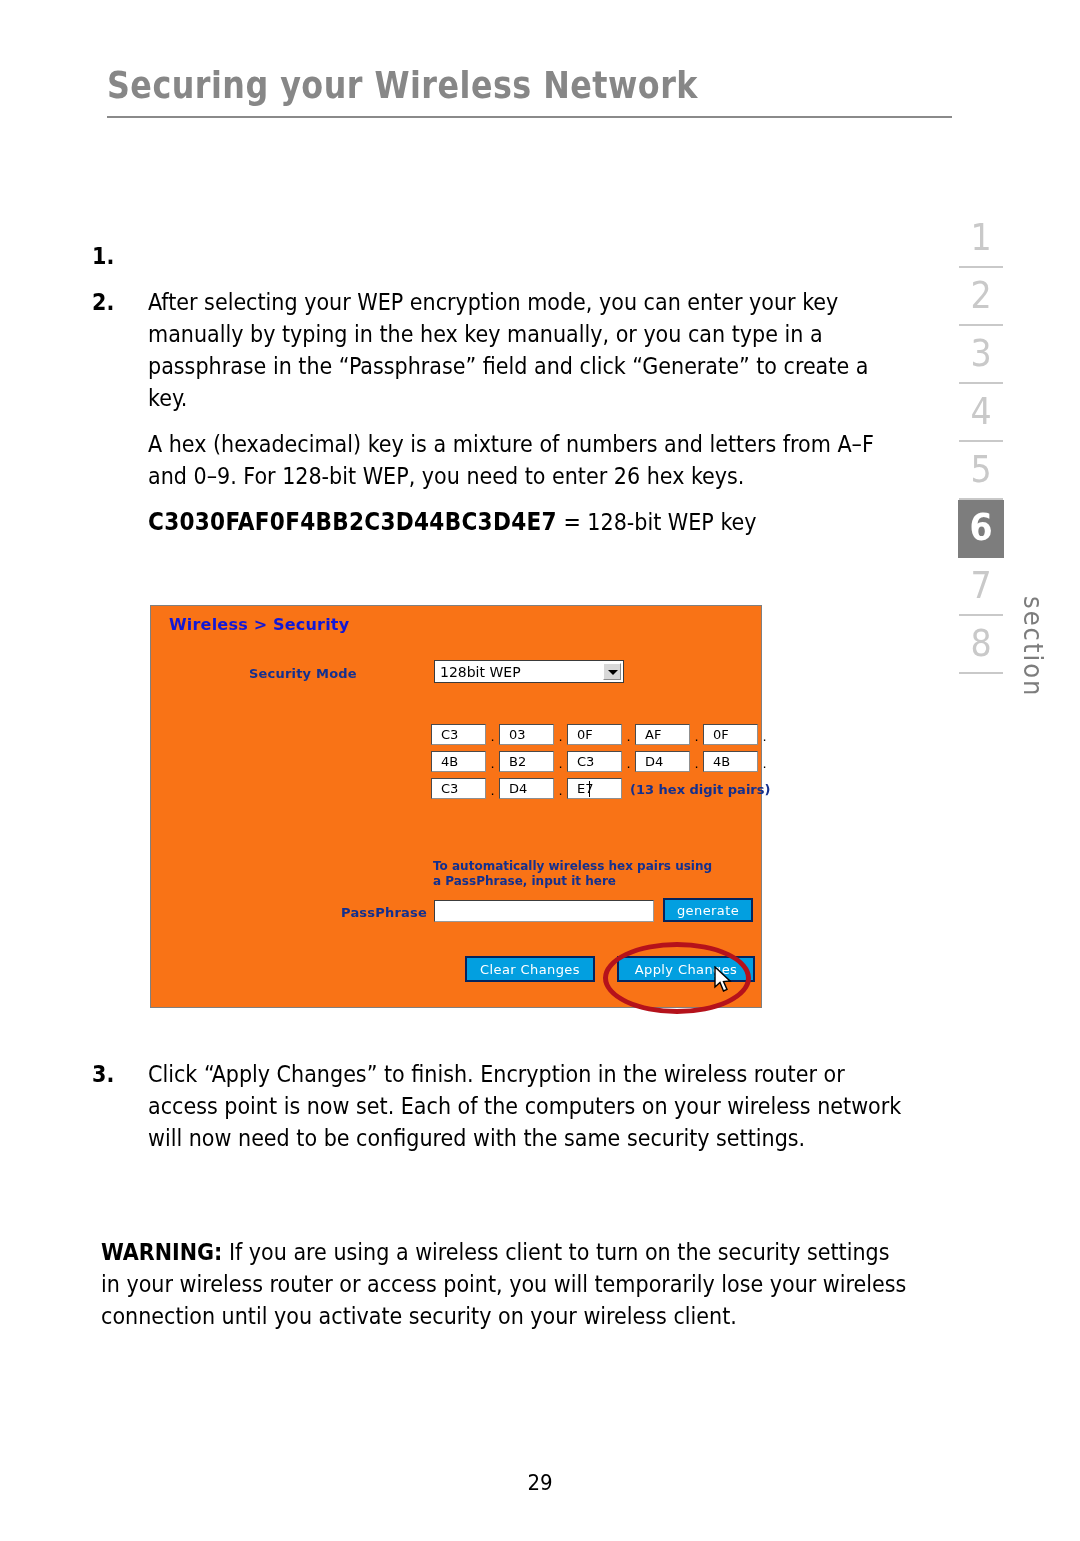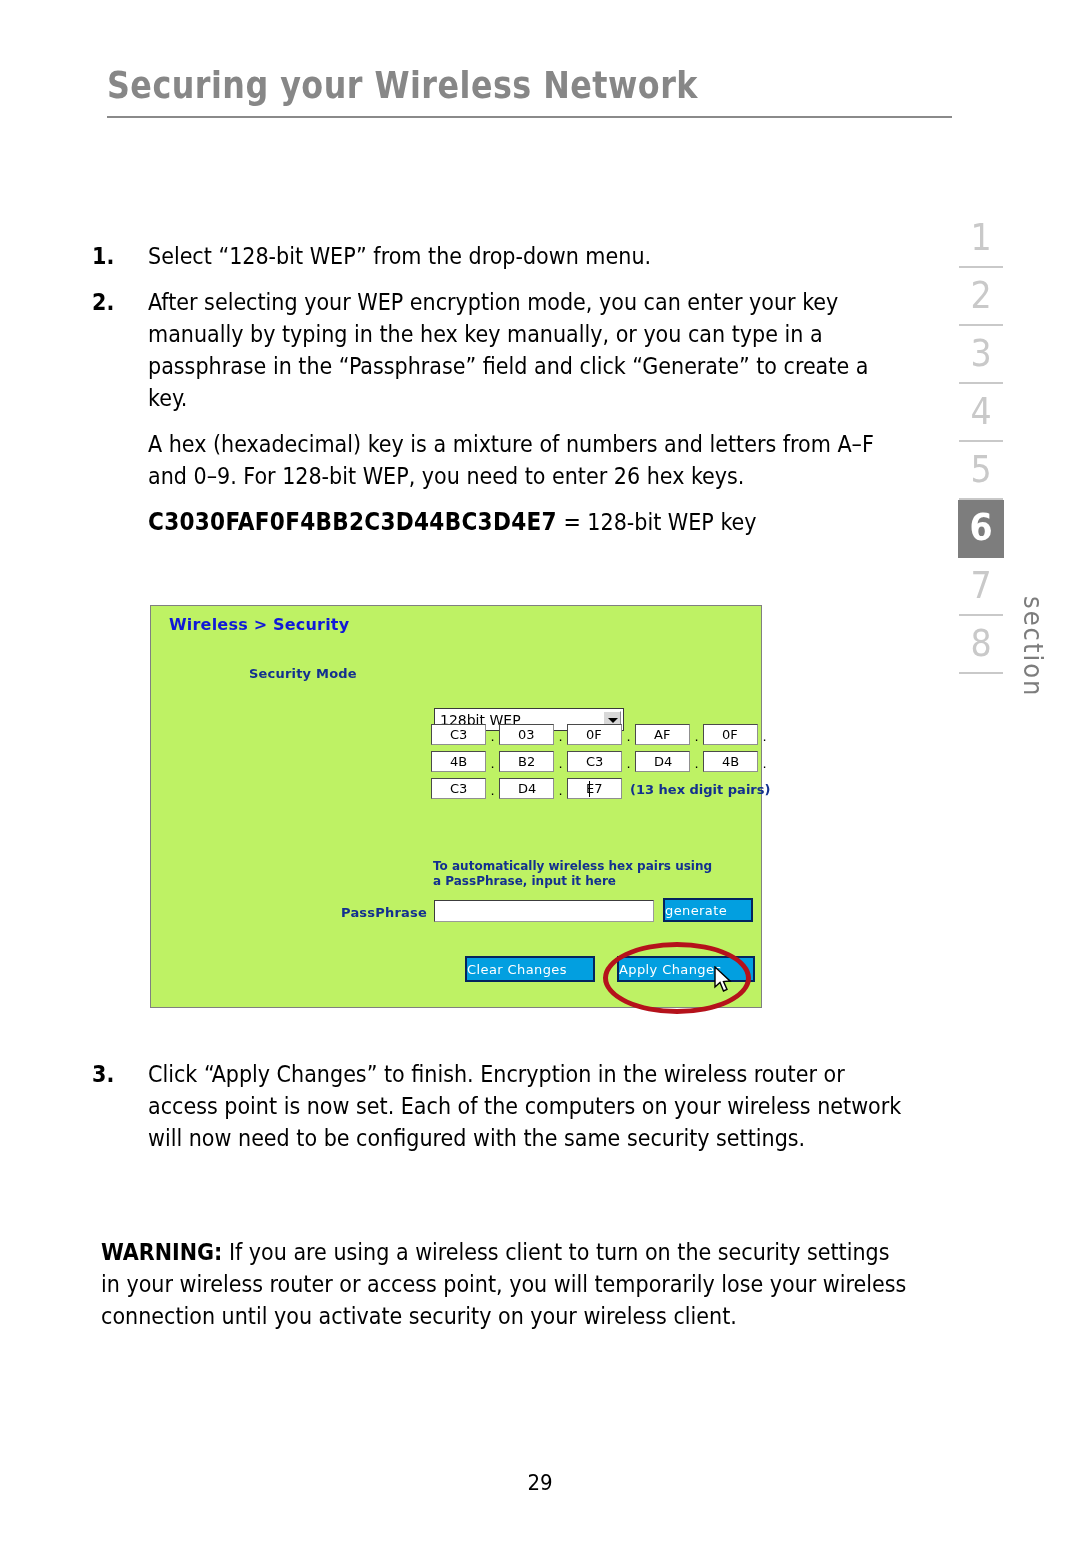"Select “128-bit WEP” from the" span.btext { html: <span>Select “128-bit WEP” from the drop-down menu.</span> -> none }
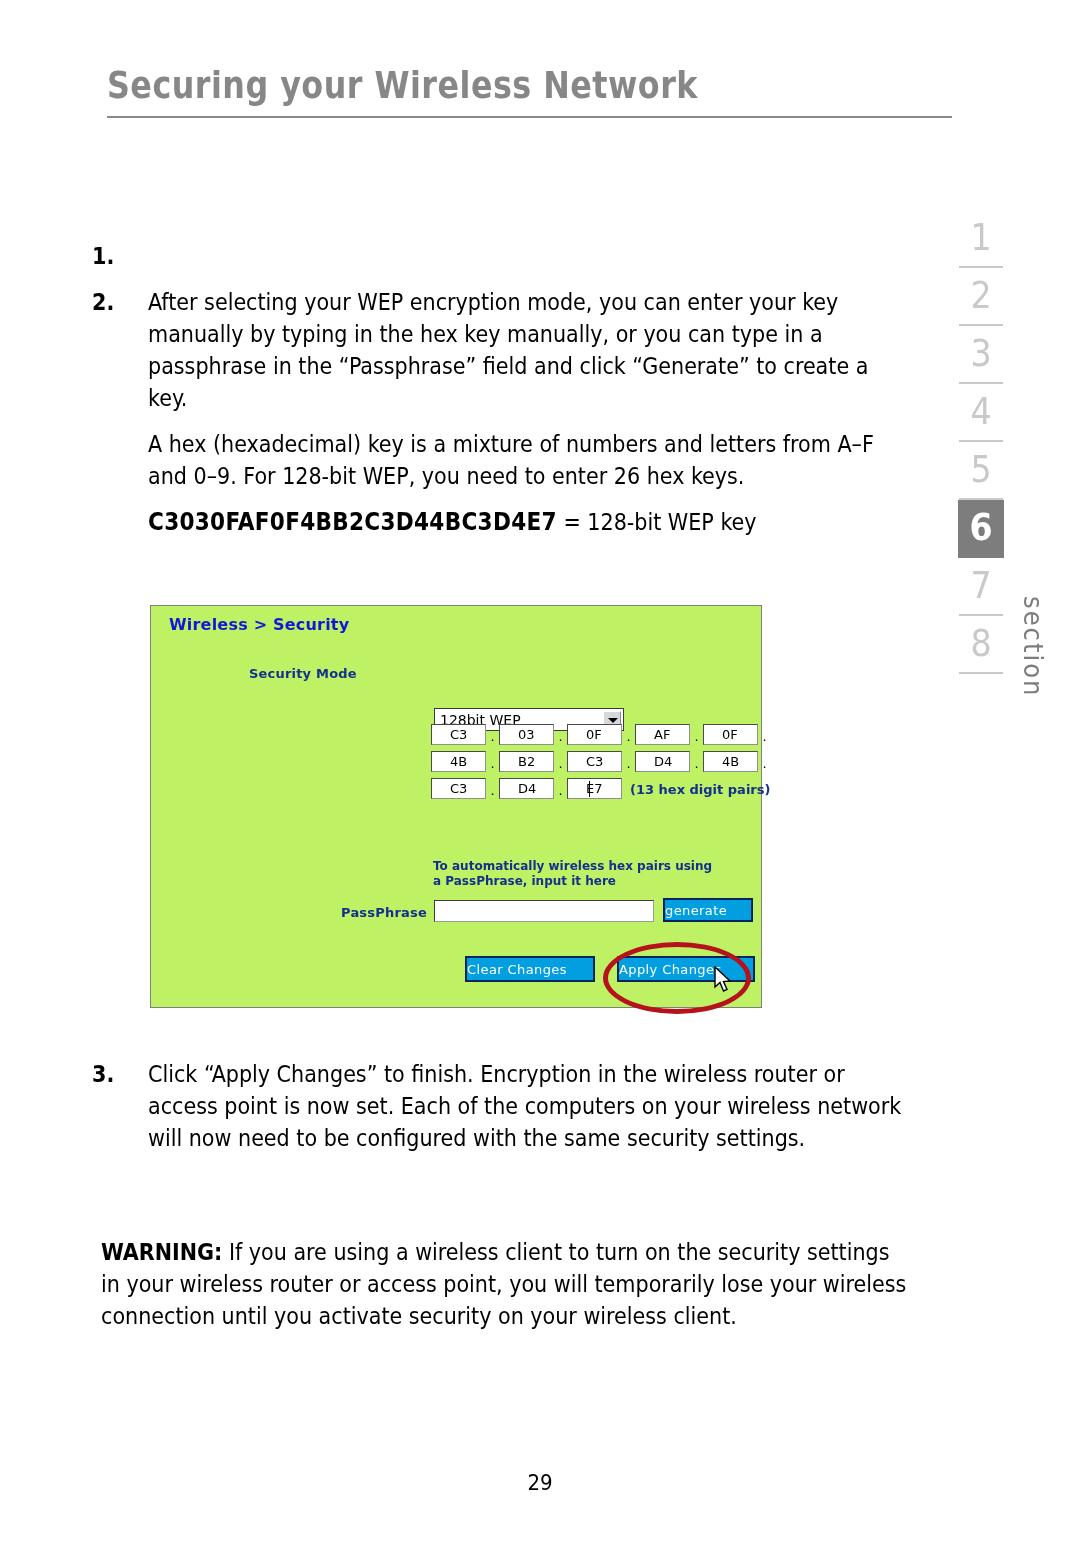"Wireless > Security" #router-ui { background: #bef264 -> #f97316 }
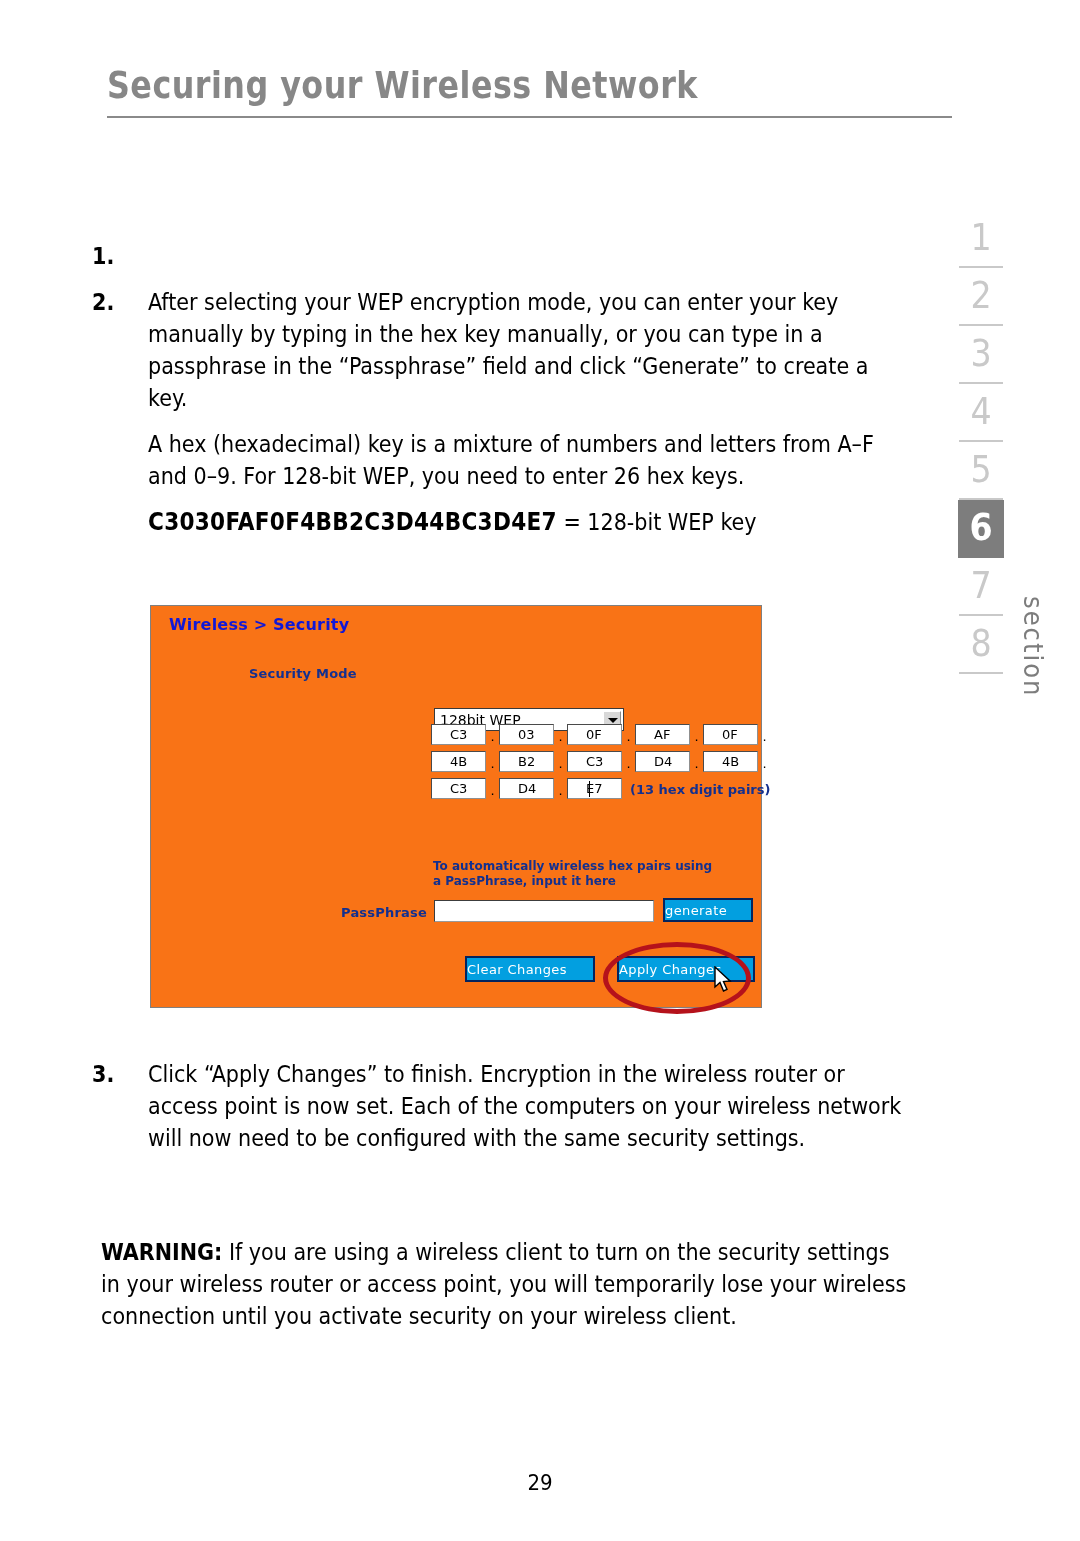"128bit WEP" #security-mode-select { margin-top: 48px -> none }
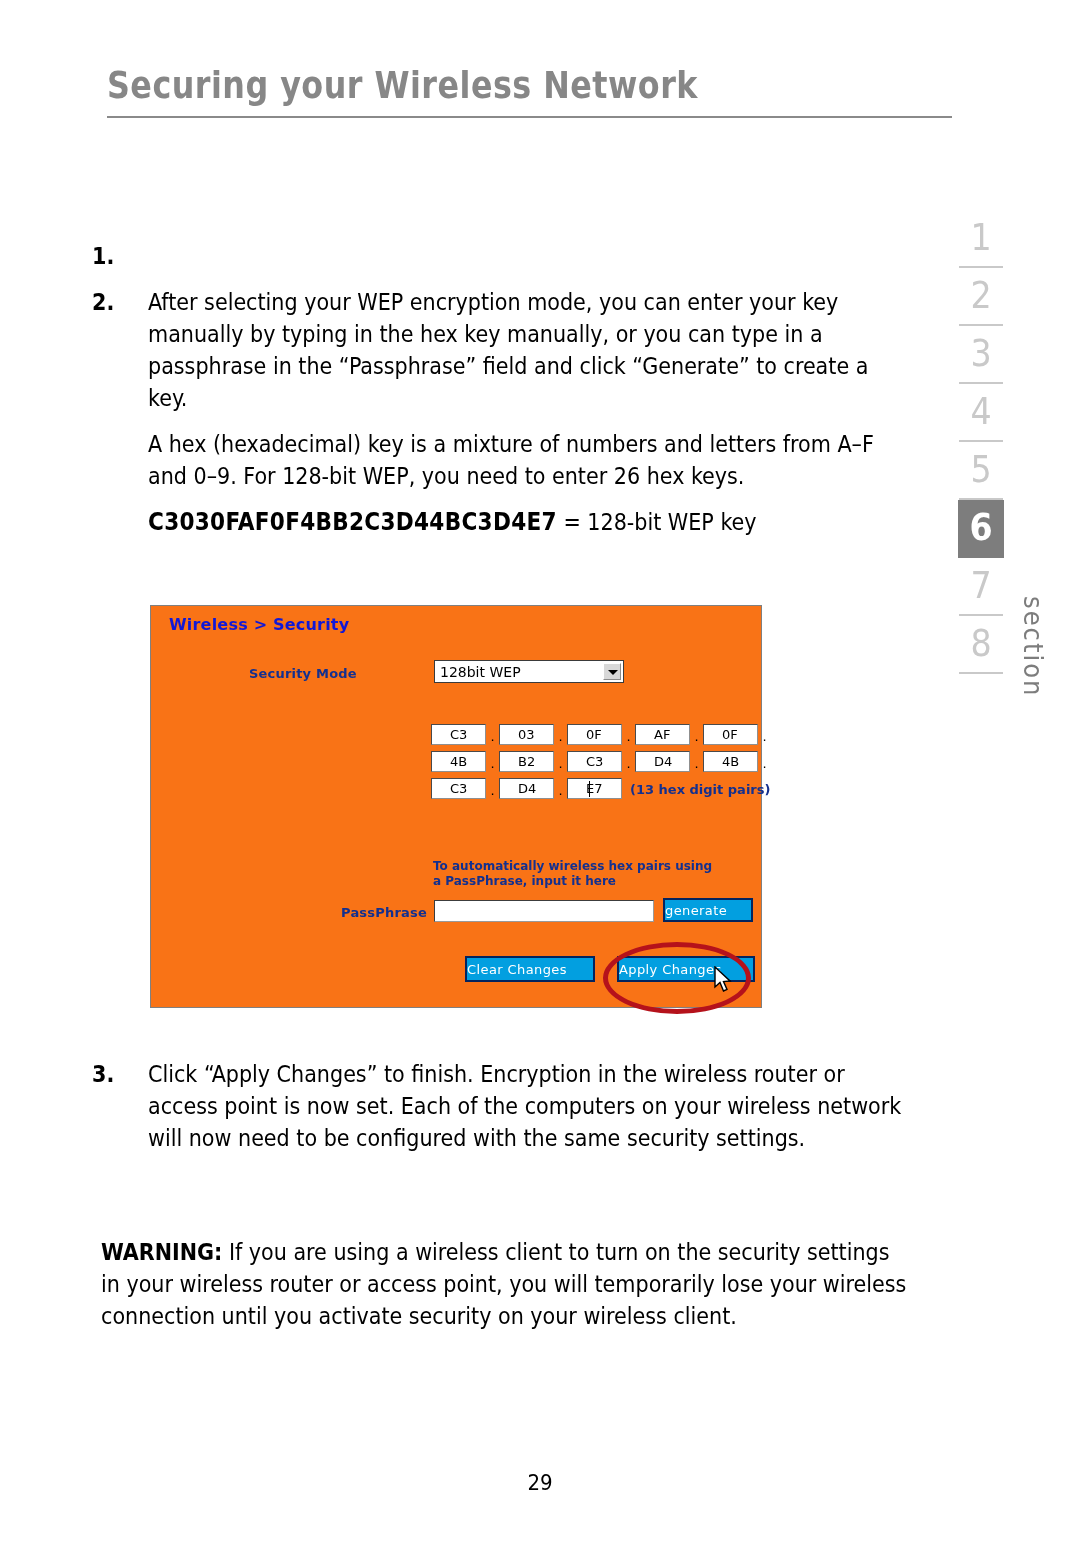"C3" .hex-cell { padding-left: 18px -> 9px }
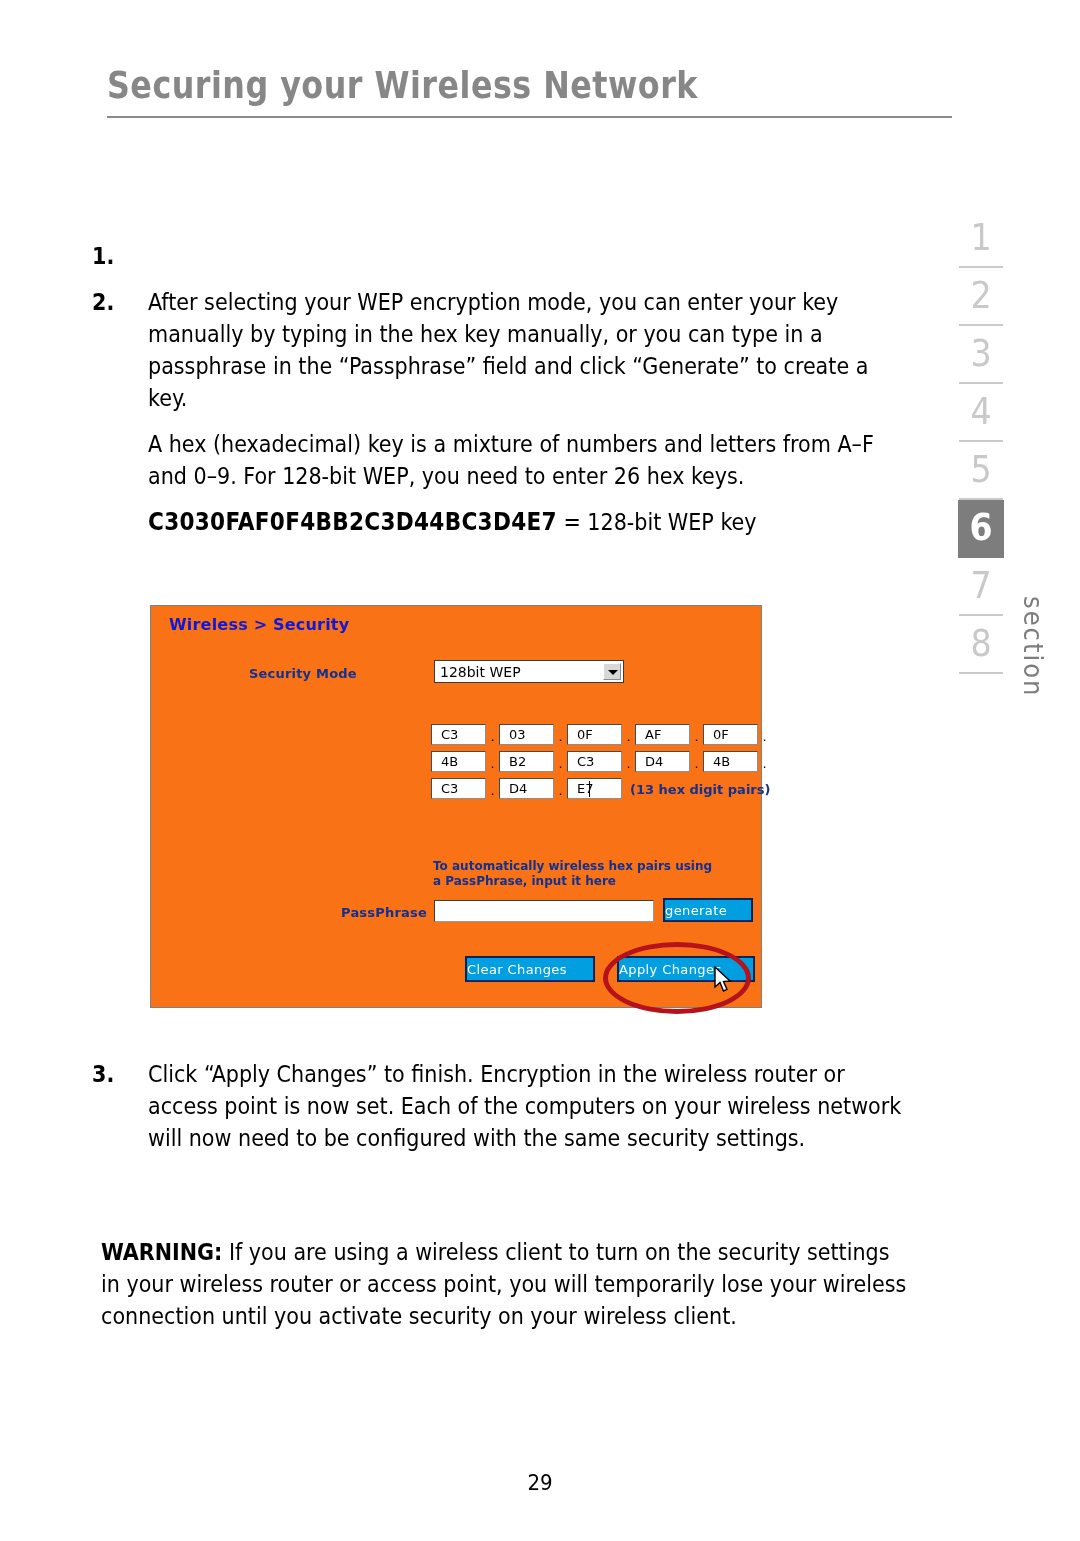"generate" .blue-btn { text-align: left -> center }
